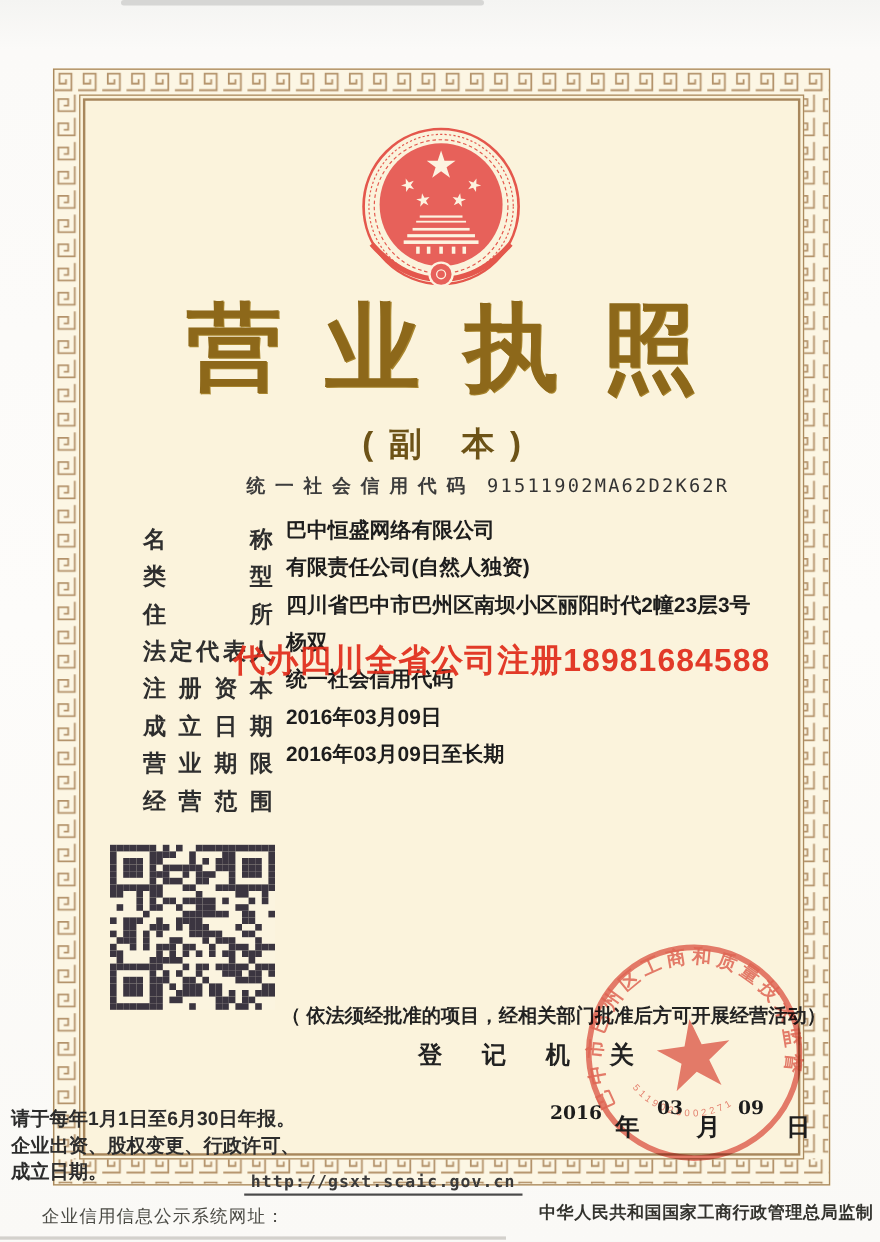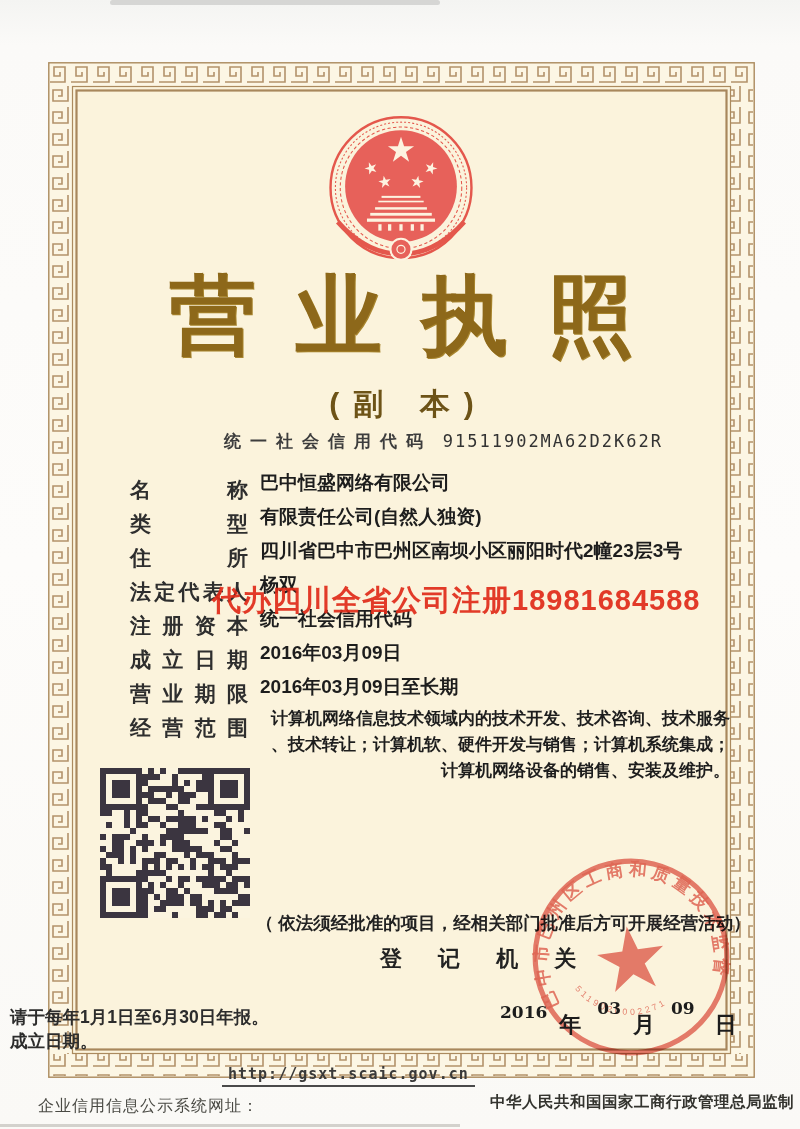"计算机网络信息技术领域内的技术开发、技术咨询、技术服务、技术转让；计算机软、硬件" div.field-value { html: <div>计算机网络信息技术领域内的技术开发、技术咨询、技术服务、技术转让；计算机软、硬件开发与销售；计算机系统集成；计算机网络设备的销售、安装及维护。</div> -> none }
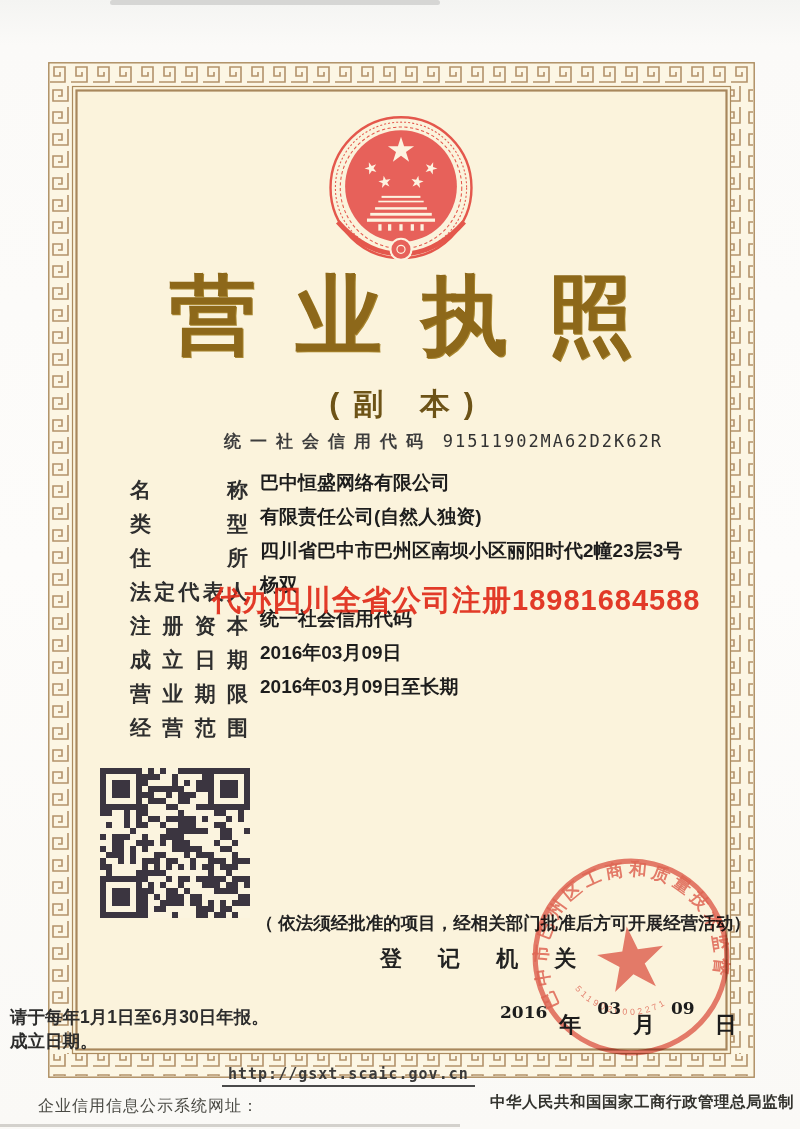"企业出资、股权变更、行政许可、" div { html: none -> <div>企业出资、股权变更、行政许可、</div> }
